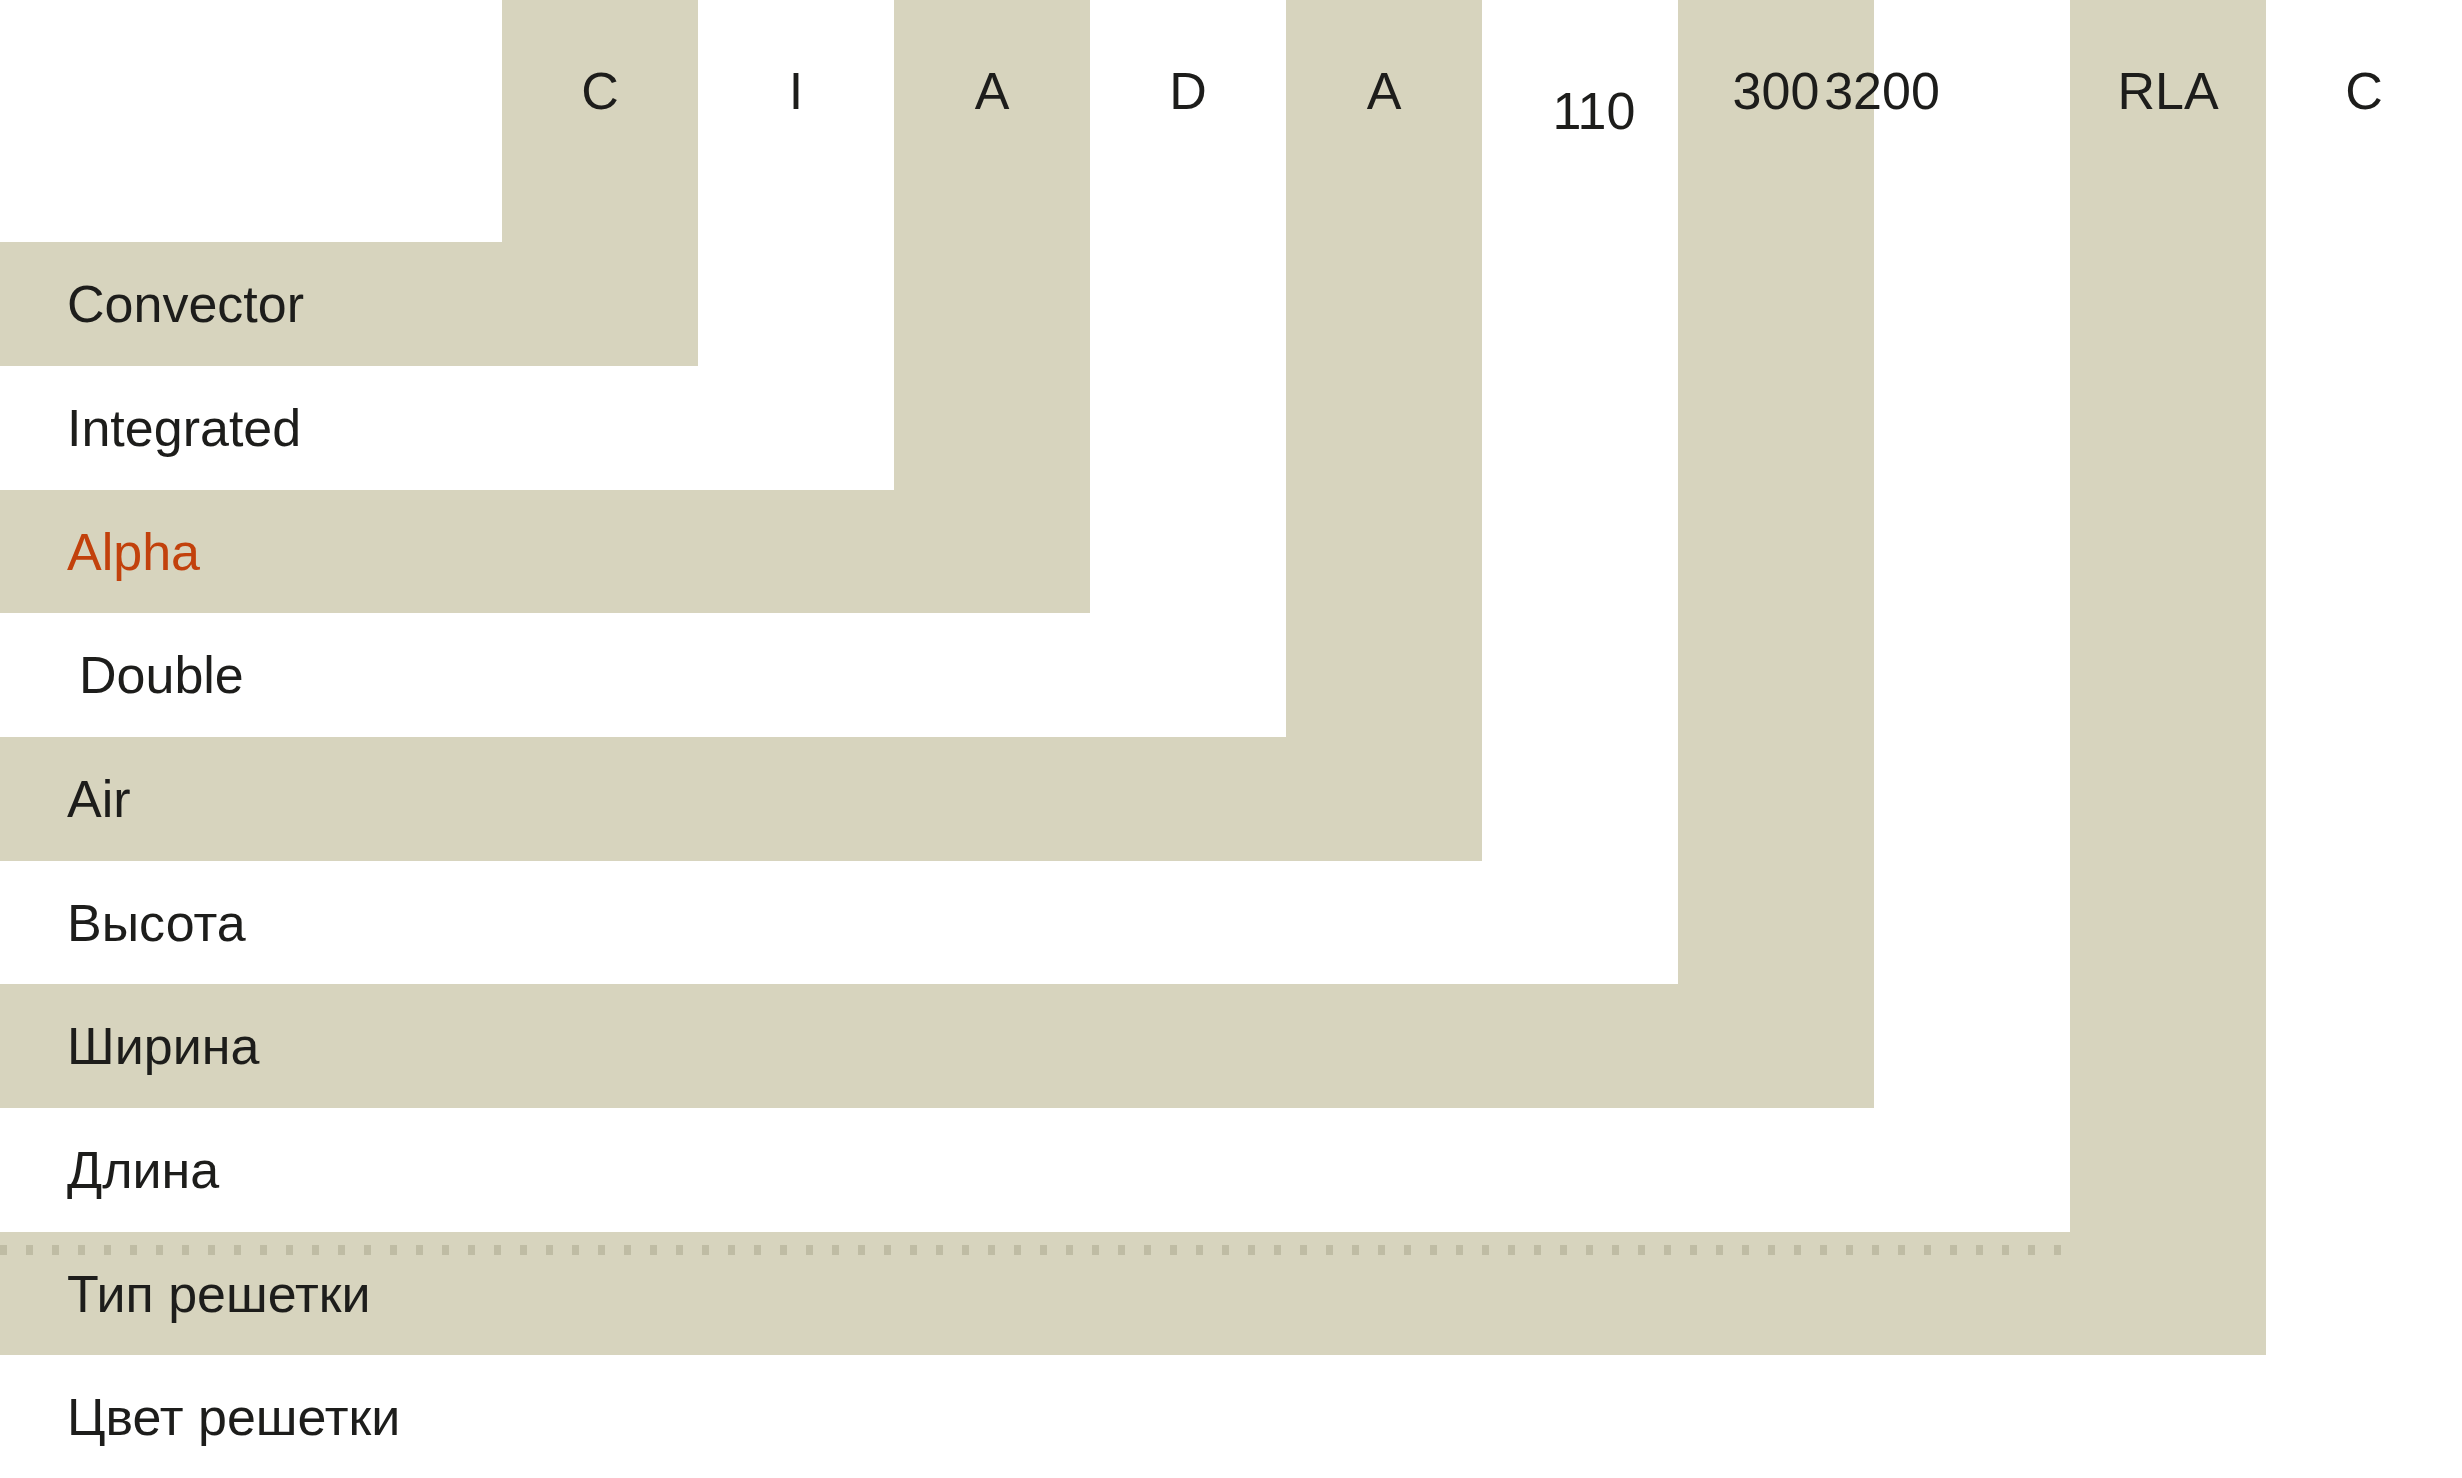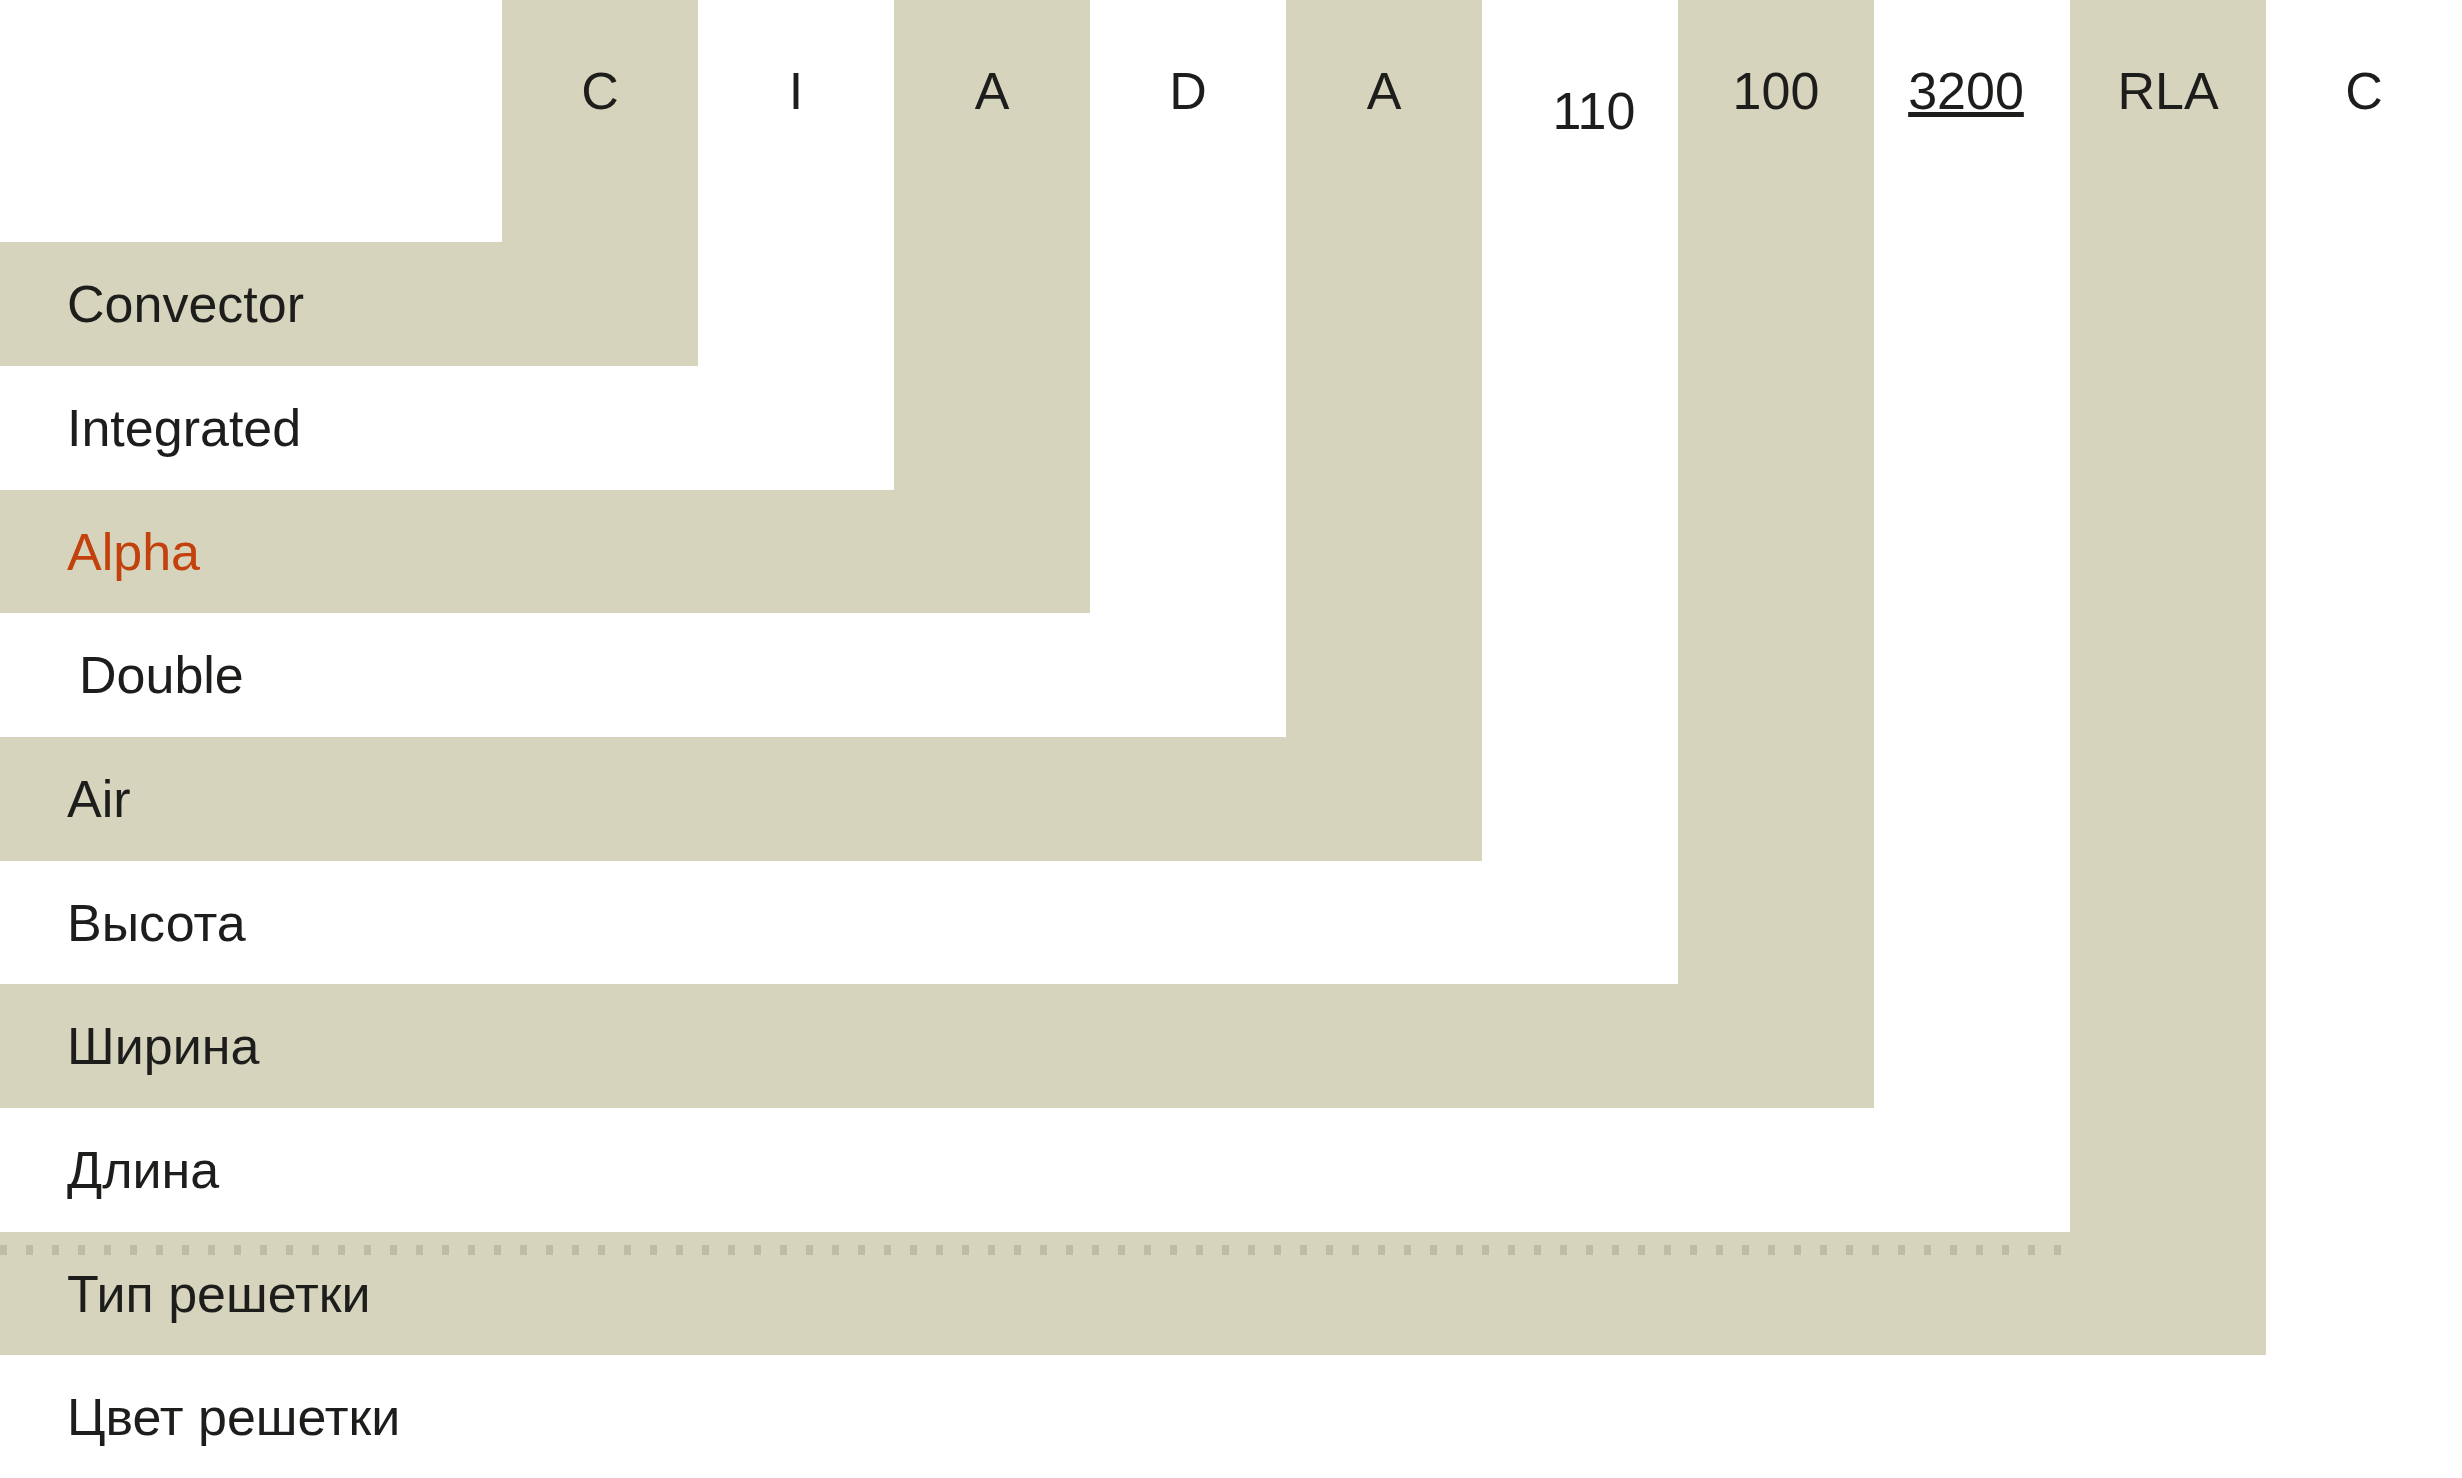"100" div.code { text: 100 -> 300 }
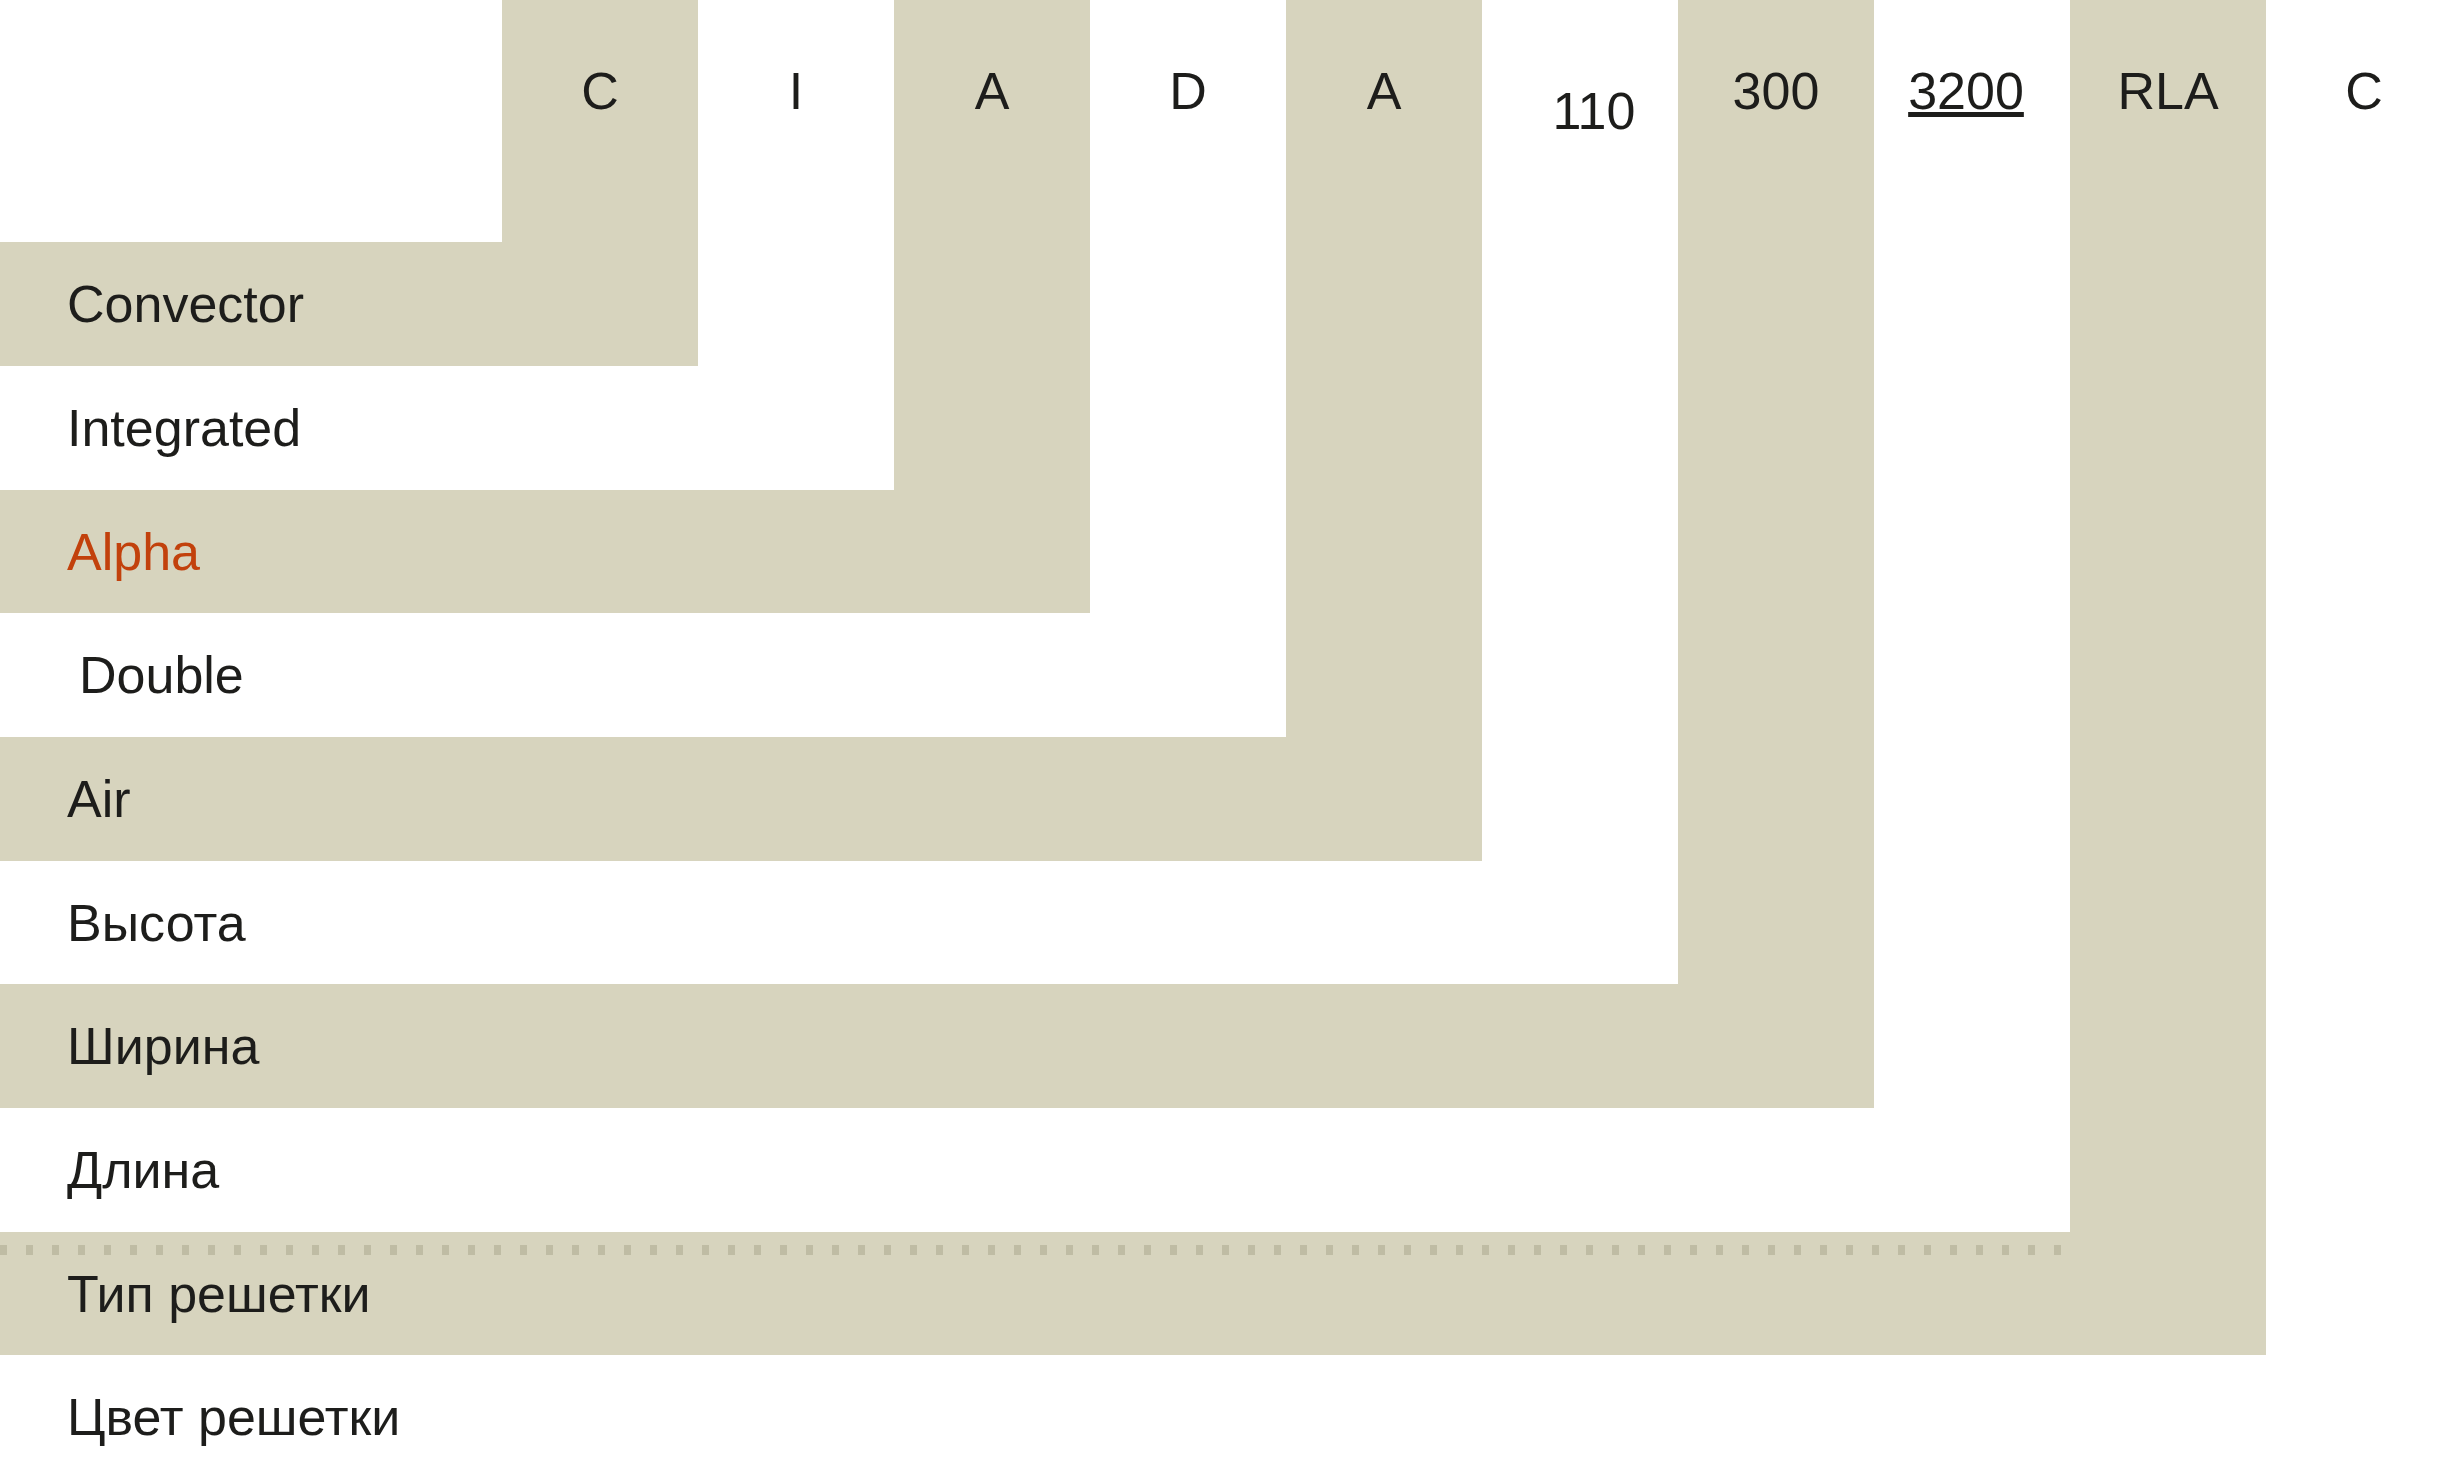"3200" div.code { left: 1868px -> 1784px; text-decoration: underline -> none }
